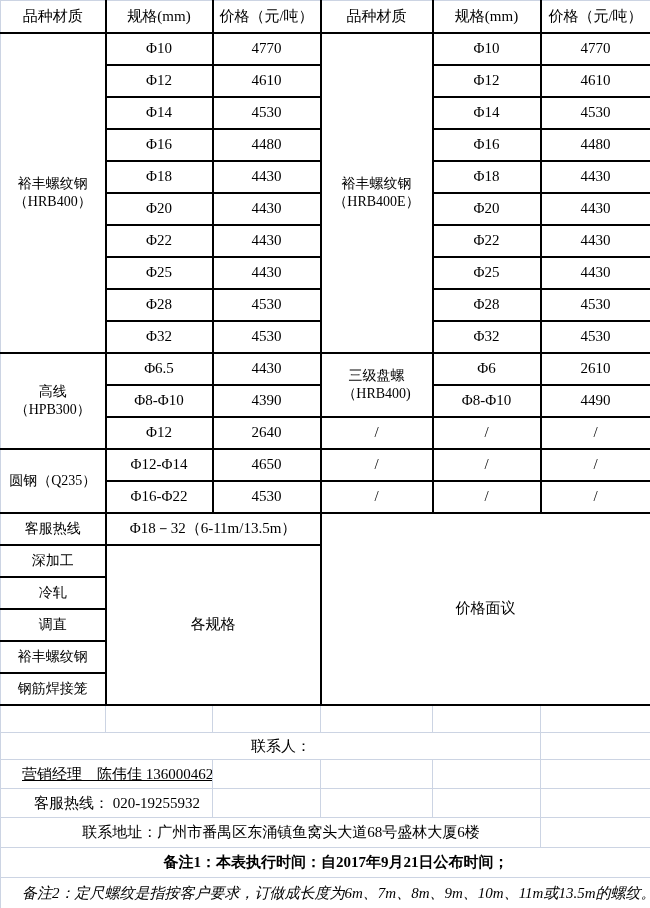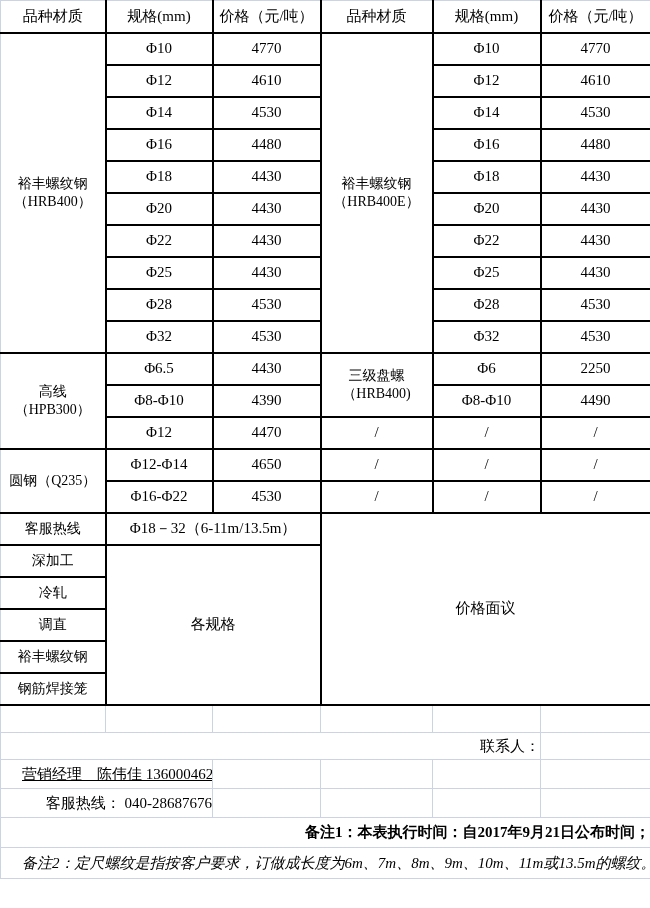"2250" td { text: 2250 -> 2610 }
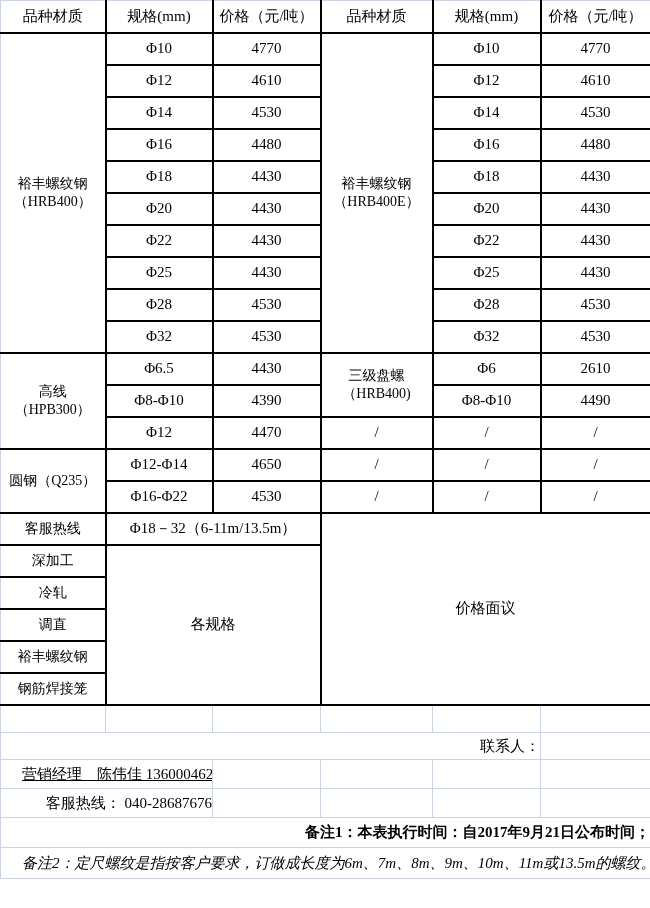"4470" td { text: 4470 -> 2640 }
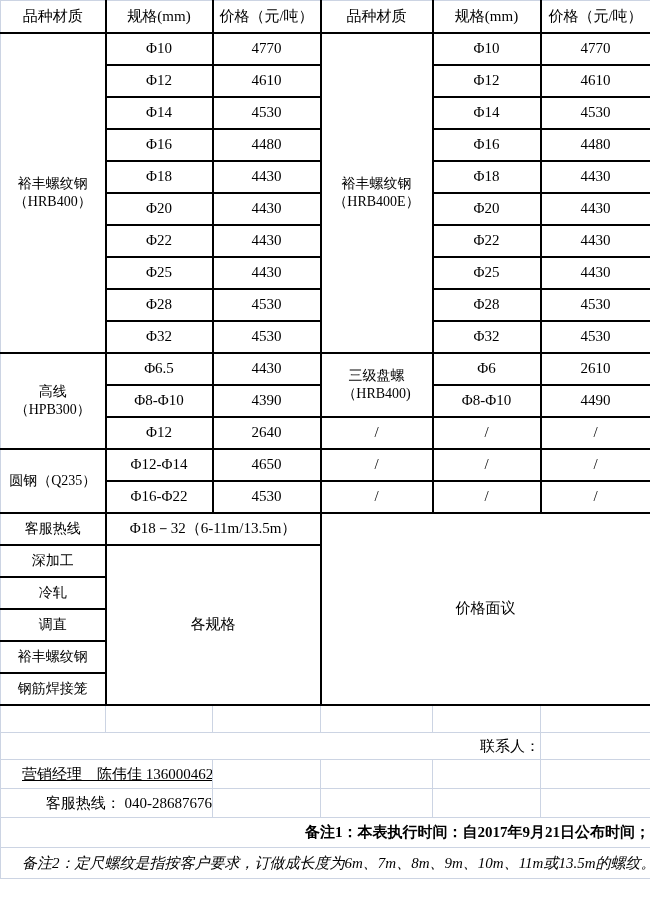"联系人：" #contact-table td { text-align: right -> center }
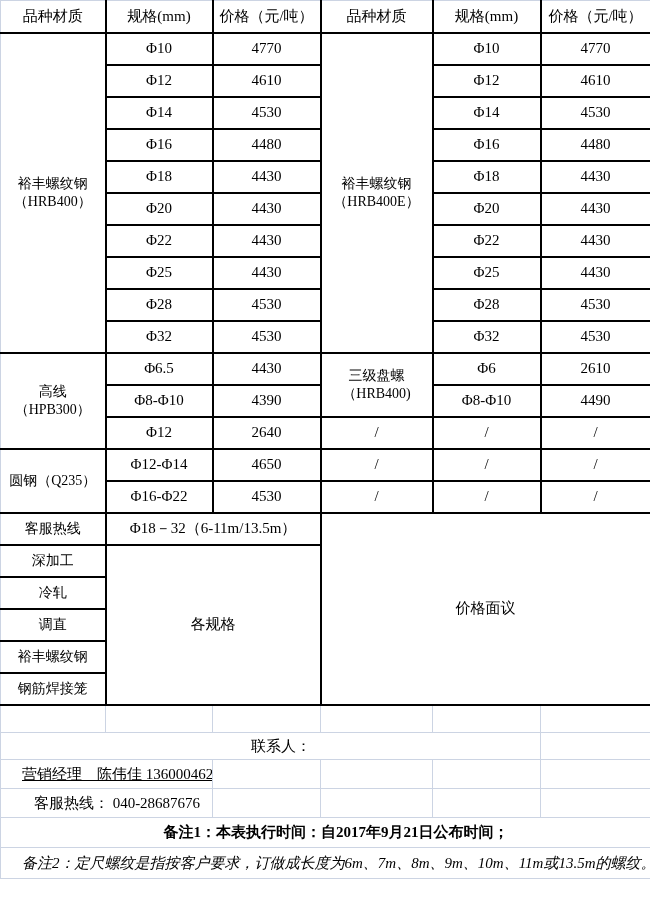"客服热线： 040-28687676" td { text: 040-28687676 -> 020-19255932 }
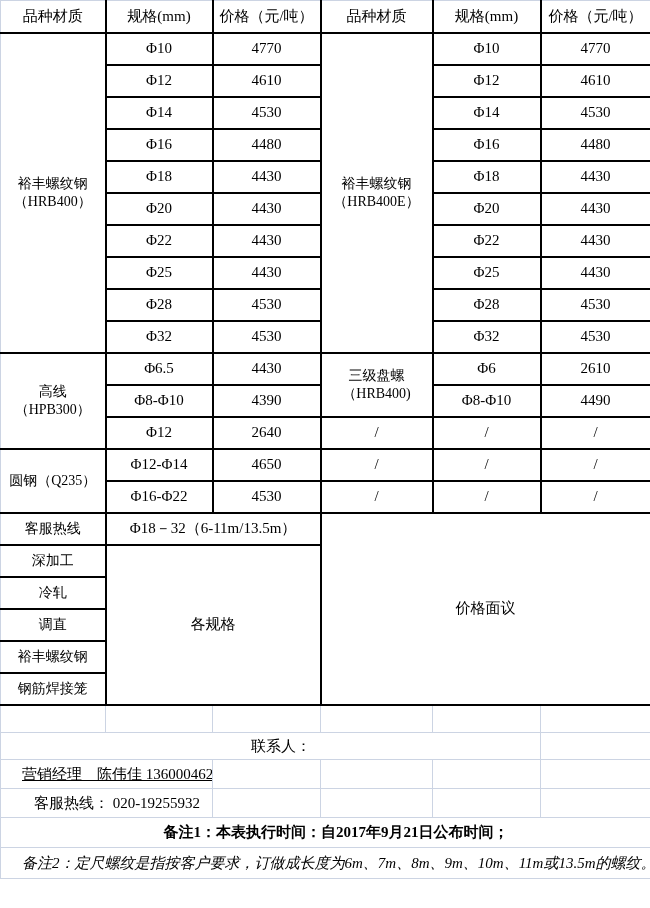"联系地址：广州市番禺区东涌镇鱼窝头大道68号盛林大厦6楼" tr { html: none -> <tr> <td>联系地址：广州市番禺区东涌镇鱼窝头大道68号盛林大厦6楼</td> <td></td> </tr> }
